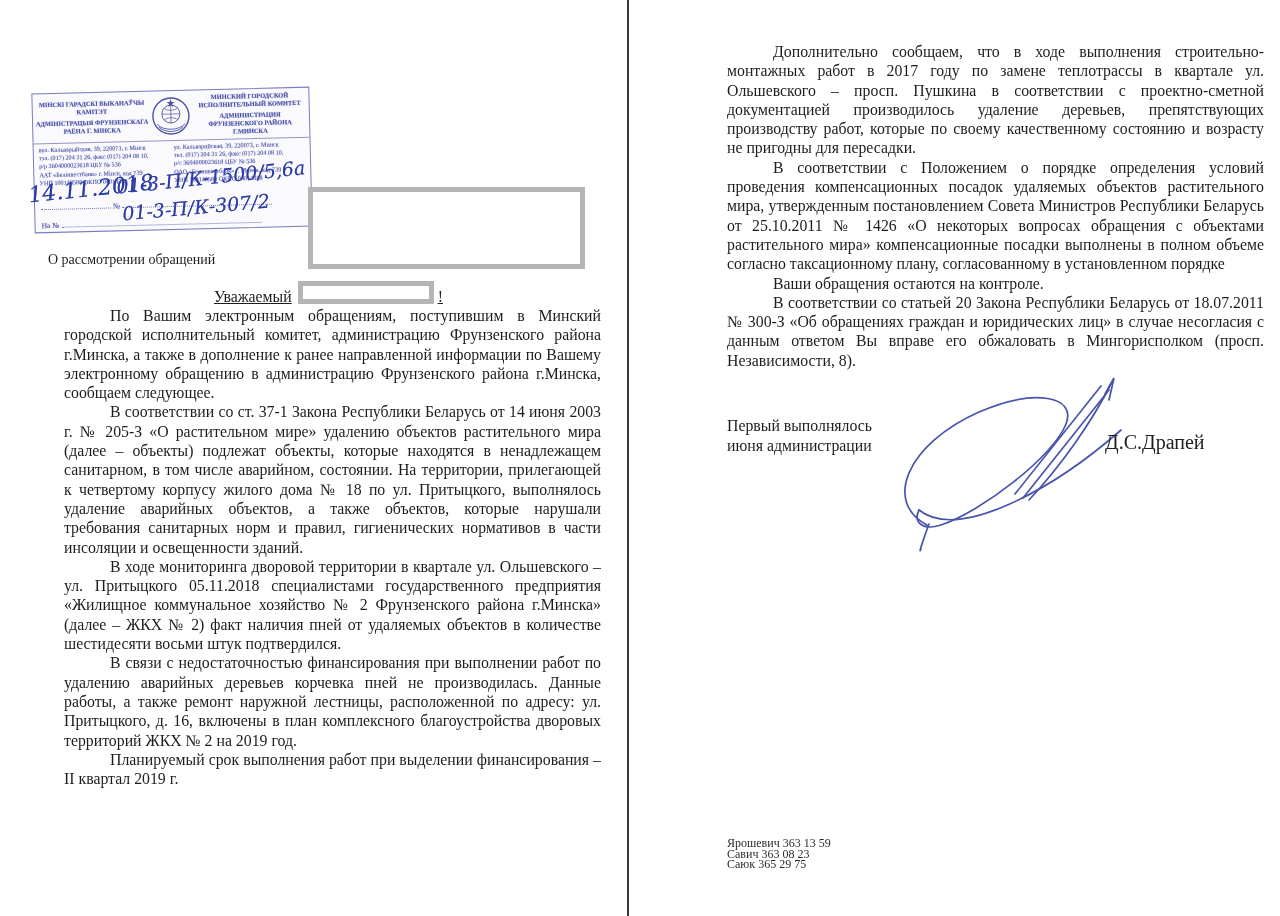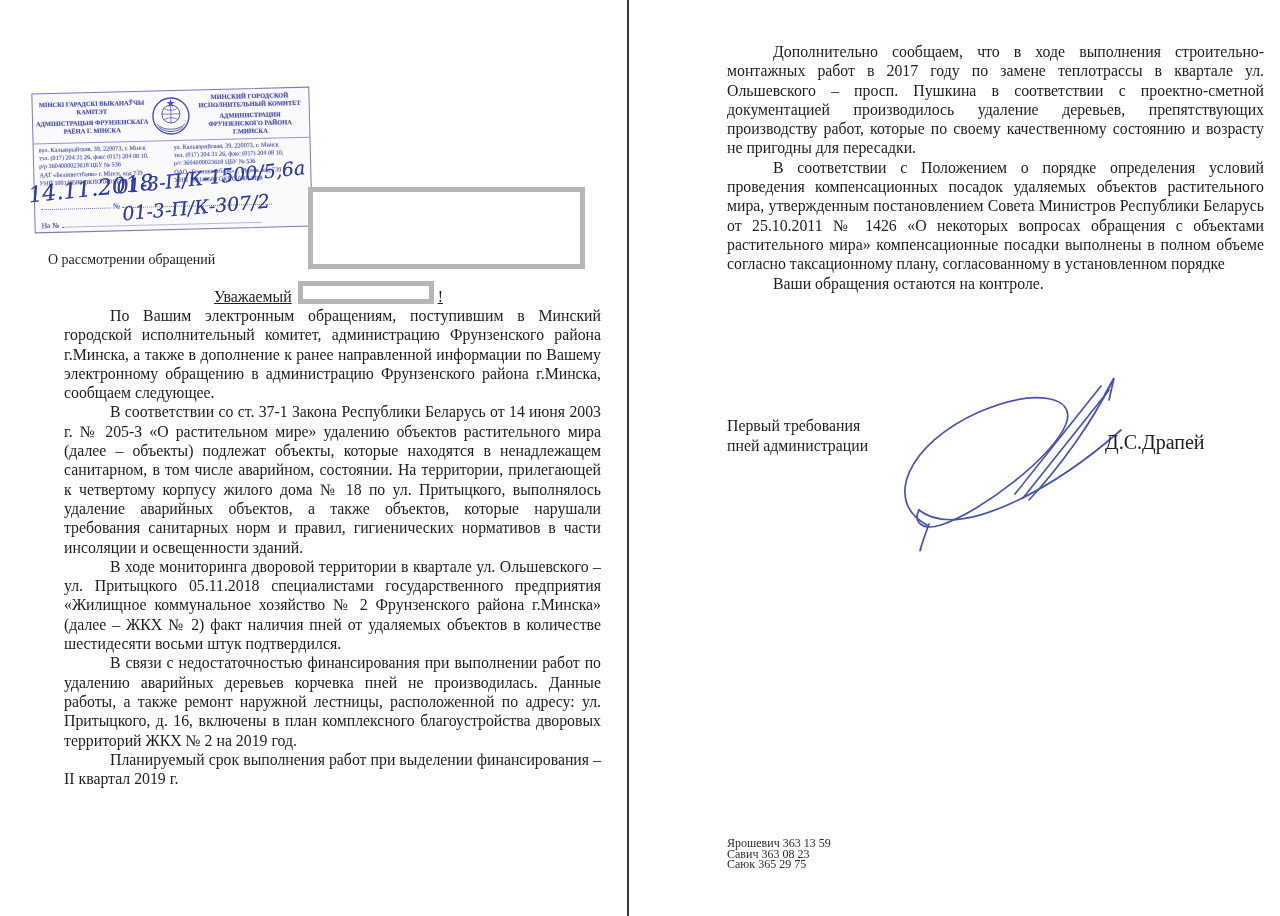"В соответствии со статьей 20" p { html: none -> <p>В соответствии со статьей 20 Закона Республики Беларусь от 18.07.2011 № 300-З «Об обращениях граждан и юридических лиц» в случае несогласия с данным ответом Вы вправе его обжаловать в Мингорисполком (просп. Независимости, 8).</p> }
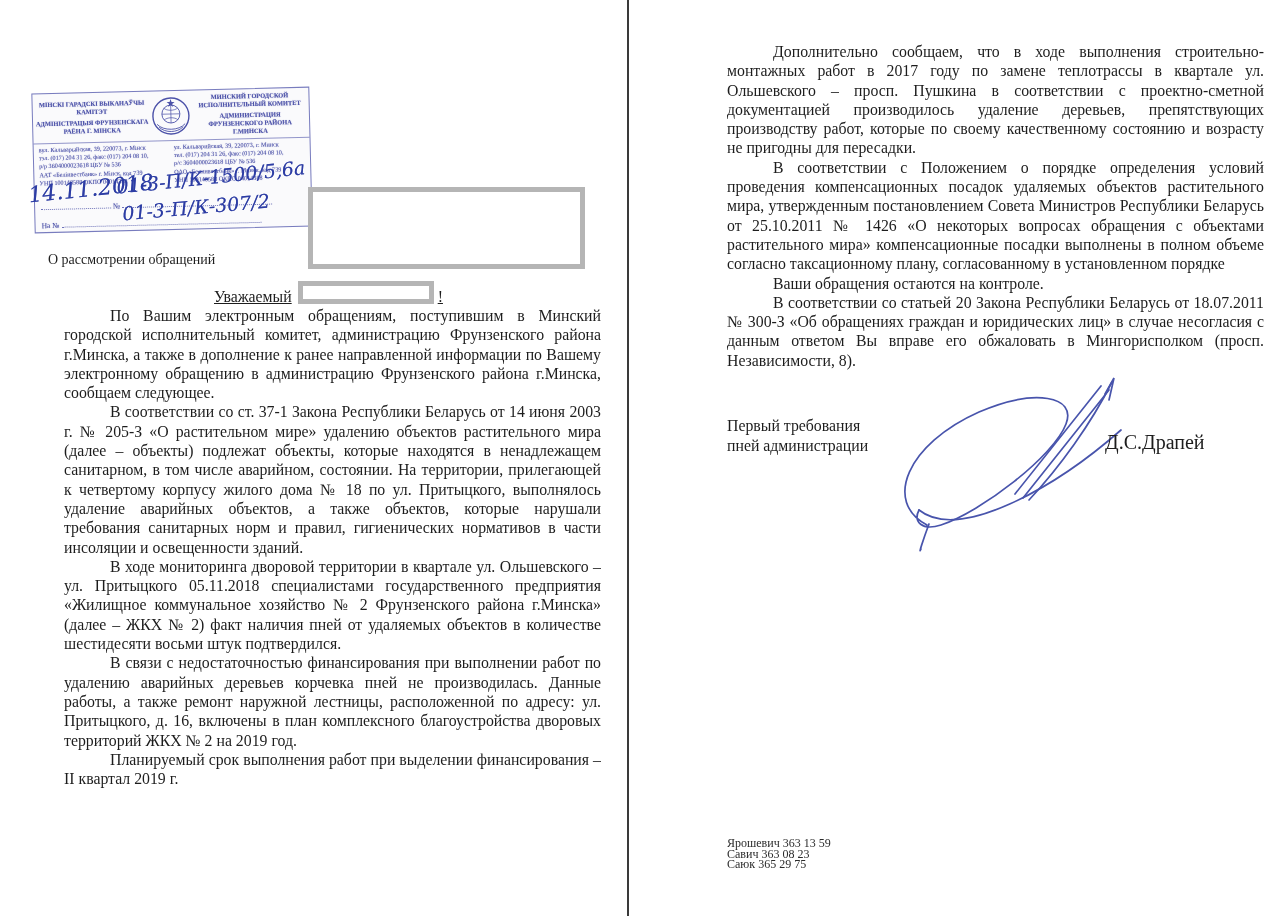"Первый требования" div { text: требования -> выполнялось }
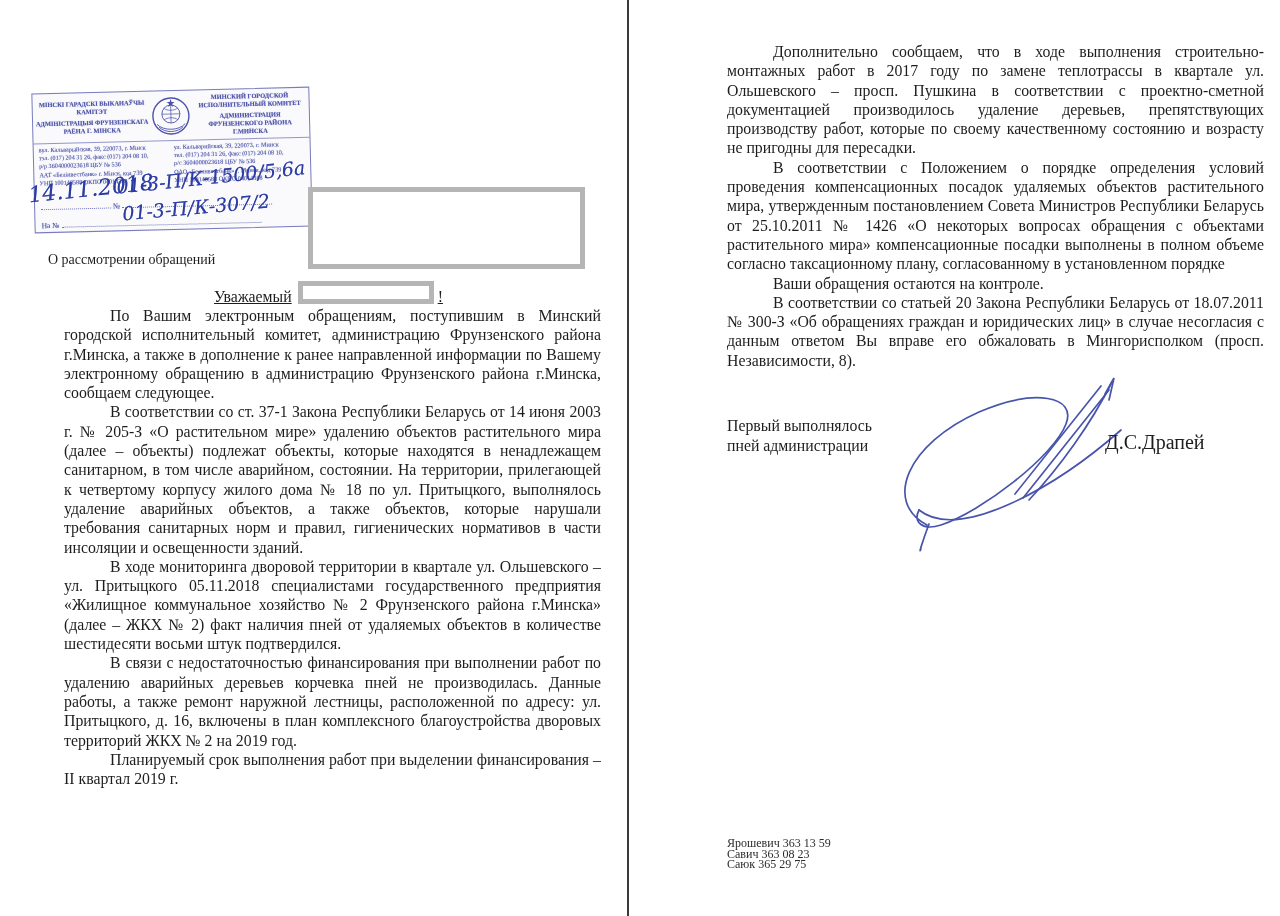"пней администрации" div { text: пней -> июня }
